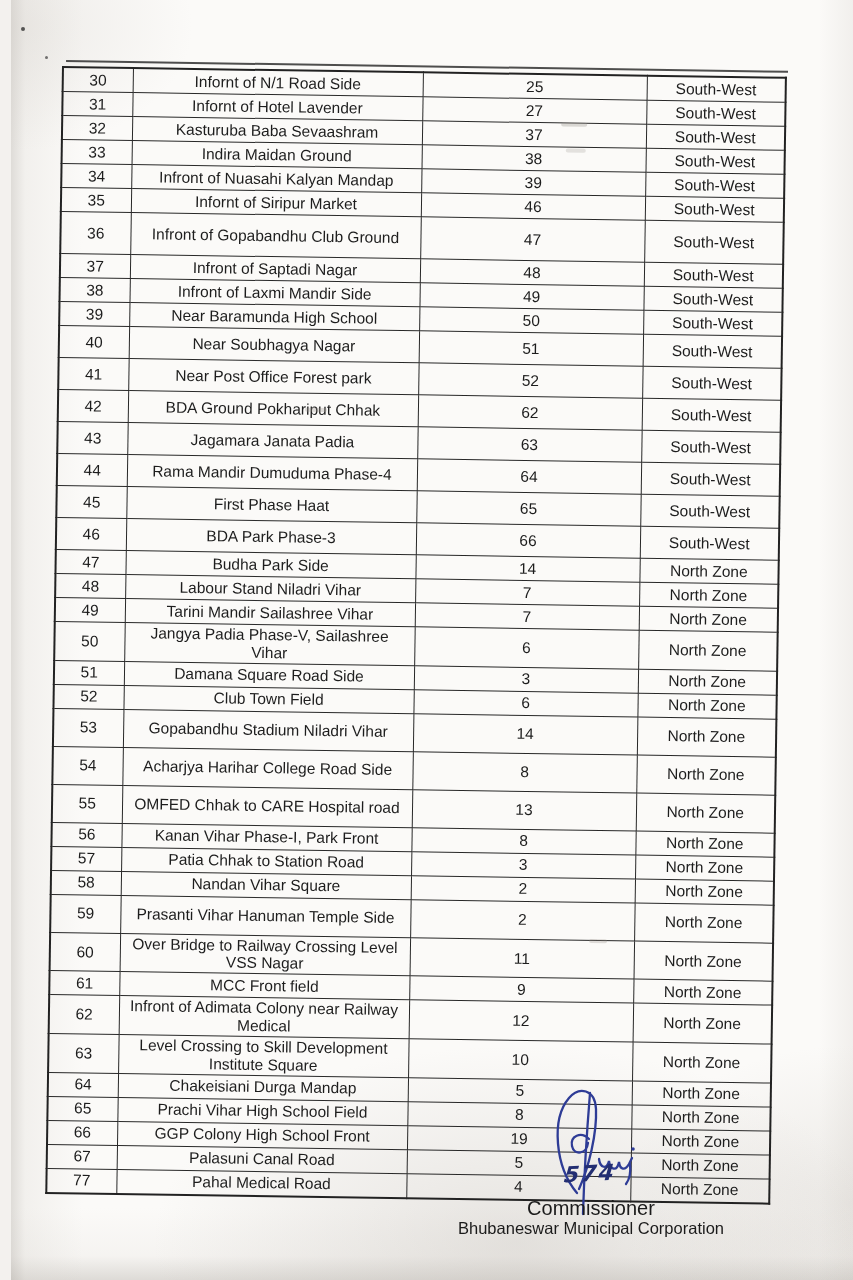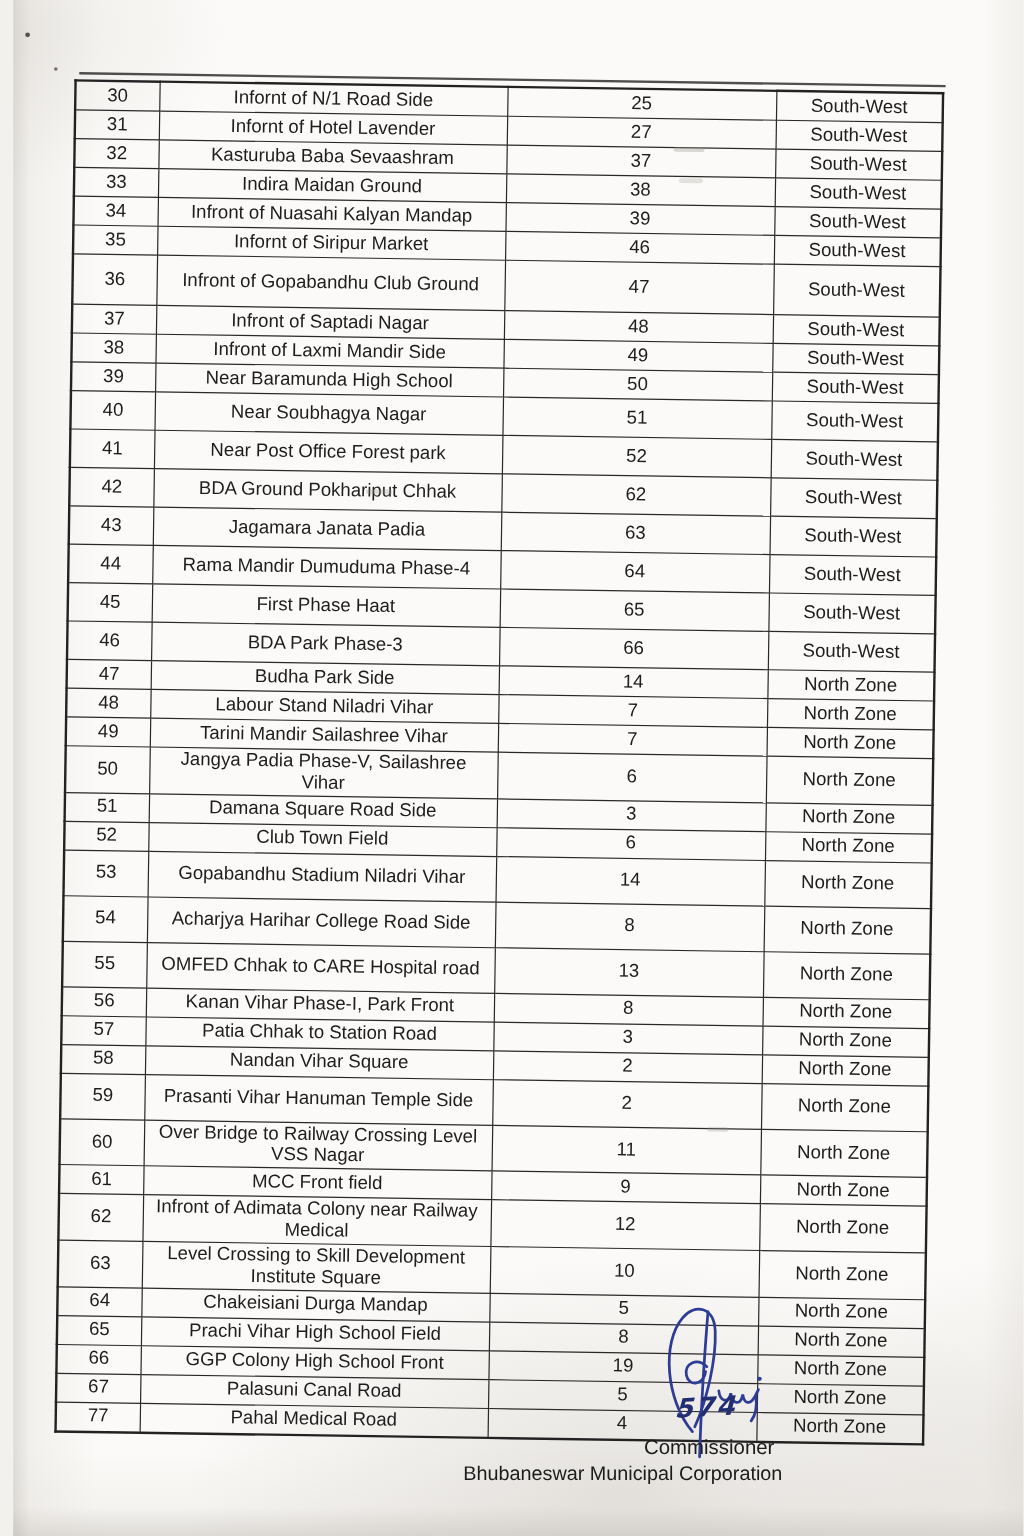"Commissioner" .sig-title { font-size: 17px -> 20px }
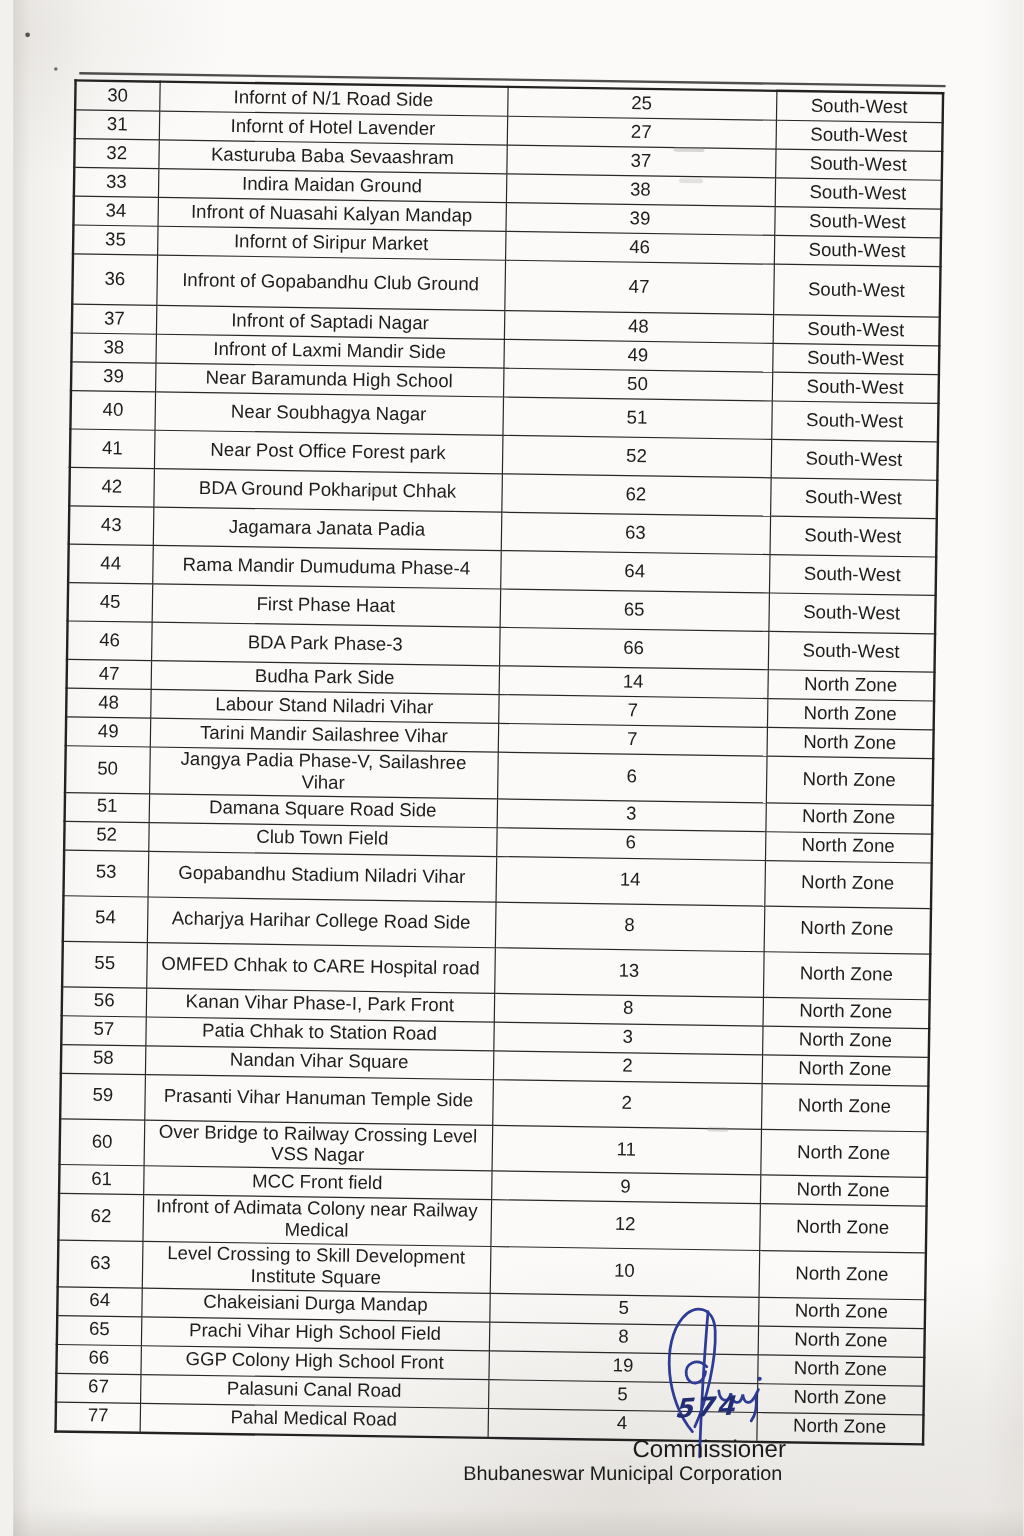"Bhubaneswar Municipal Corporation" .sig-org { text-align: none -> center }
